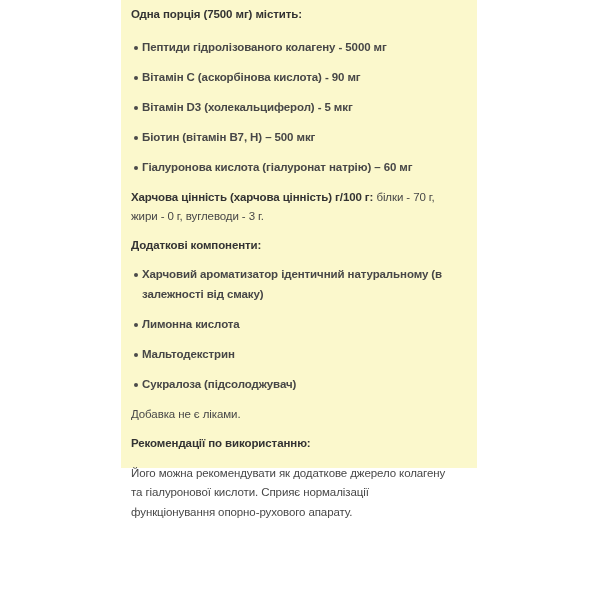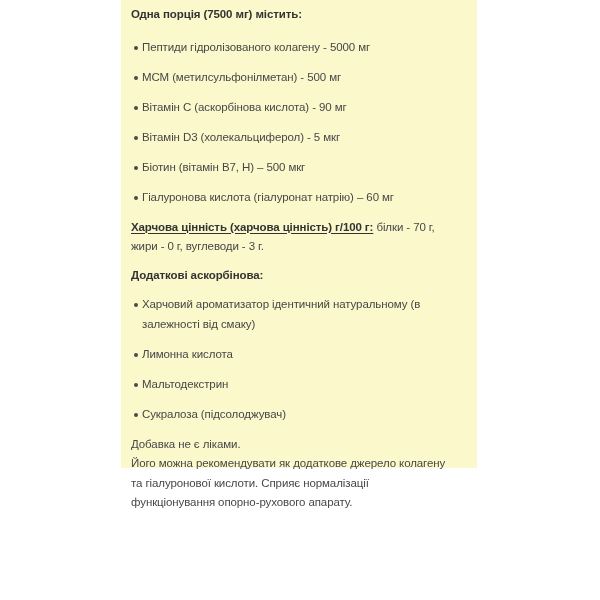"Пептиди гідролізованого колагену - 5000" ul.blist li { font-weight: none -> bold }
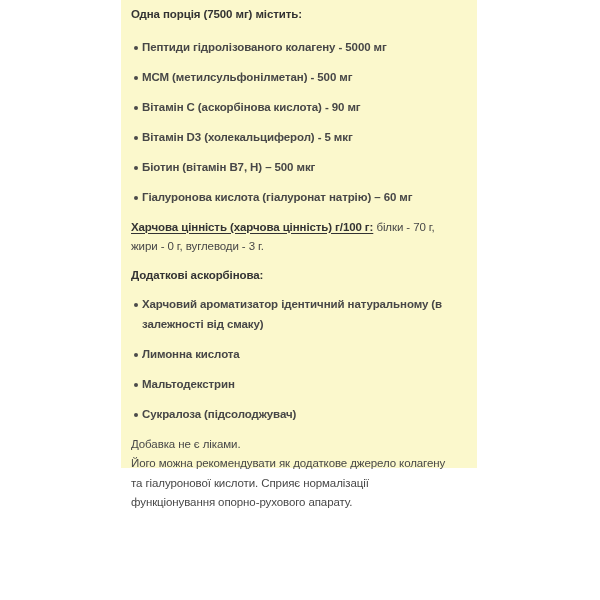"МСМ (метилсульфонілметан) - 500 мг" li { html: <li>МСМ (метилсульфонілметан) - 500 мг</li> -> none }
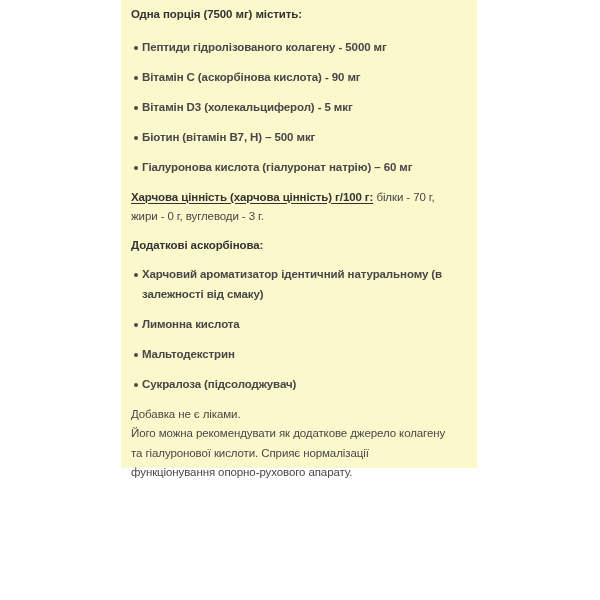"Харчова цінність (харчова цінність)" .label-bu { text-decoration: underline -> none }
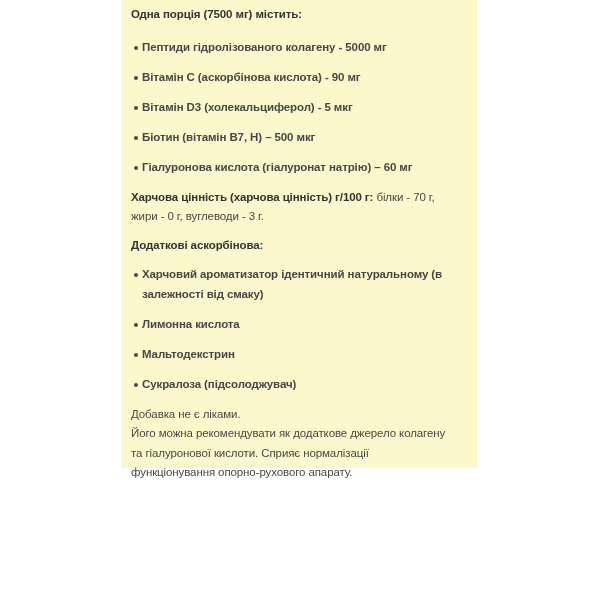"Додаткові аскорбінова:" p.hd { text: аскорбінова -> компоненти }
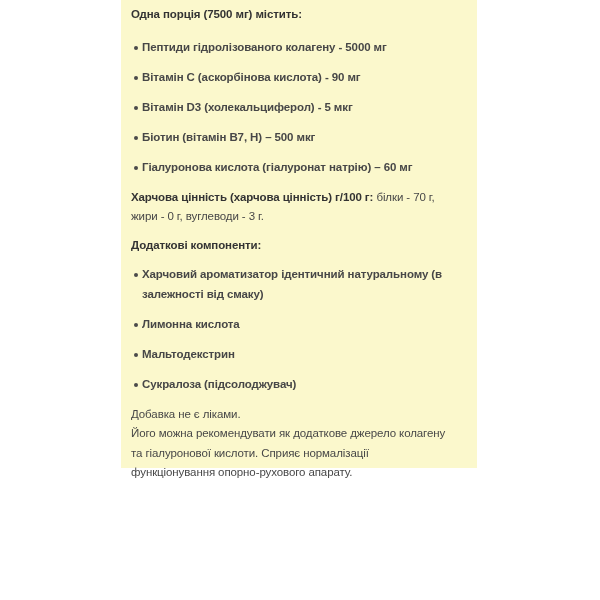"Рекомендації по використанню:" p.hd { html: none -> <p>Рекомендації по використанню:</p> }
